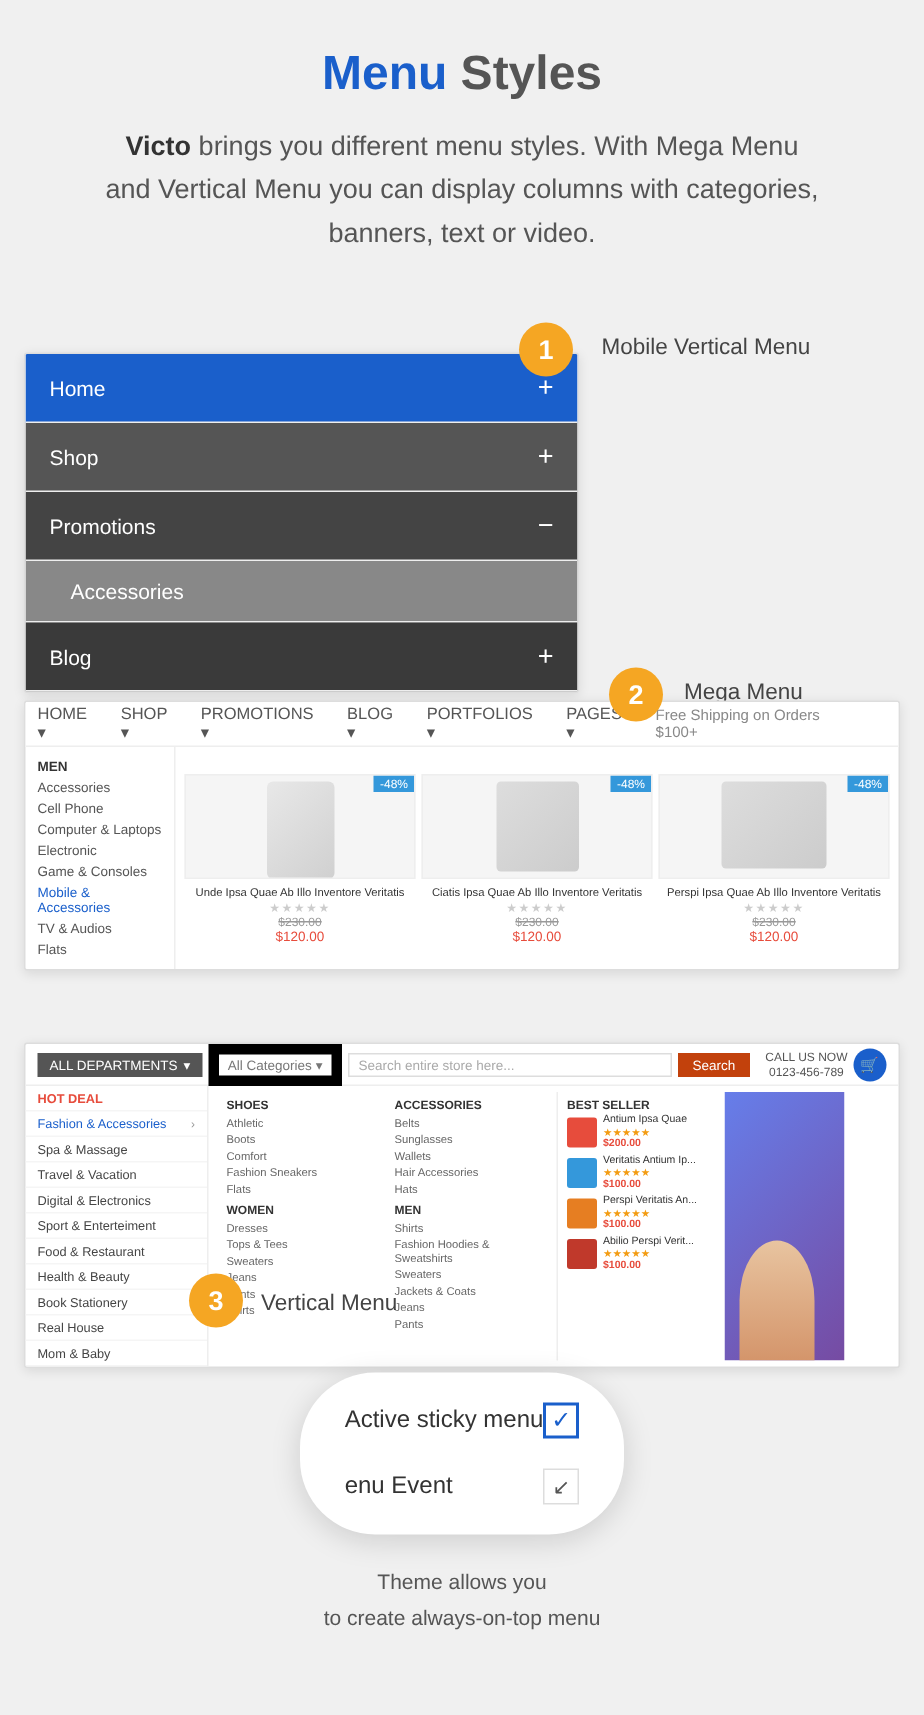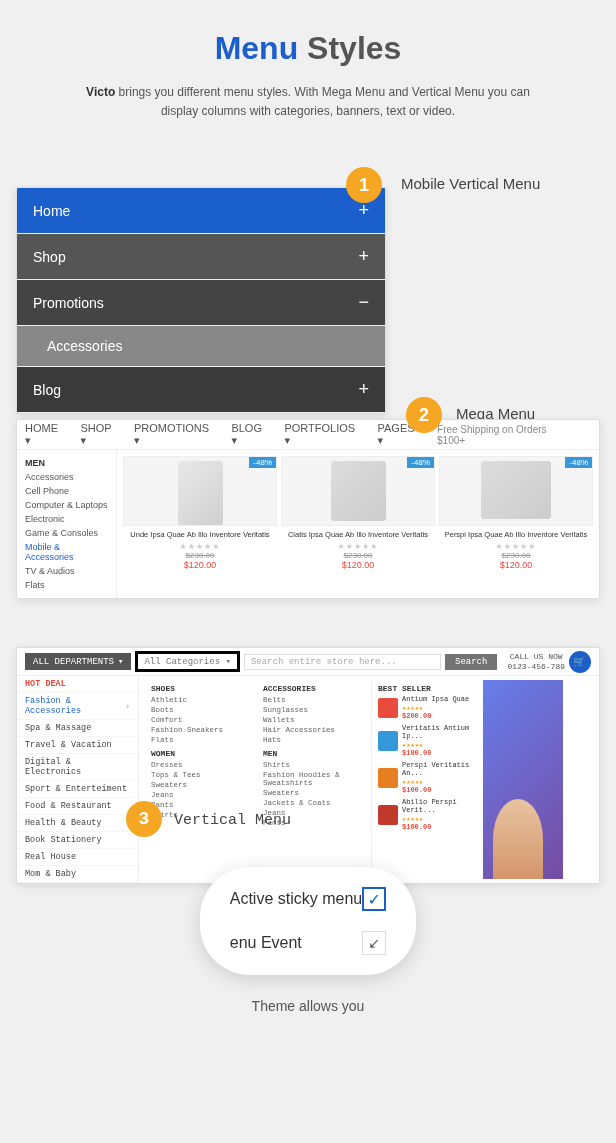"Victo brings you different menu" .header-desc { font-size: 12px -> 18px }
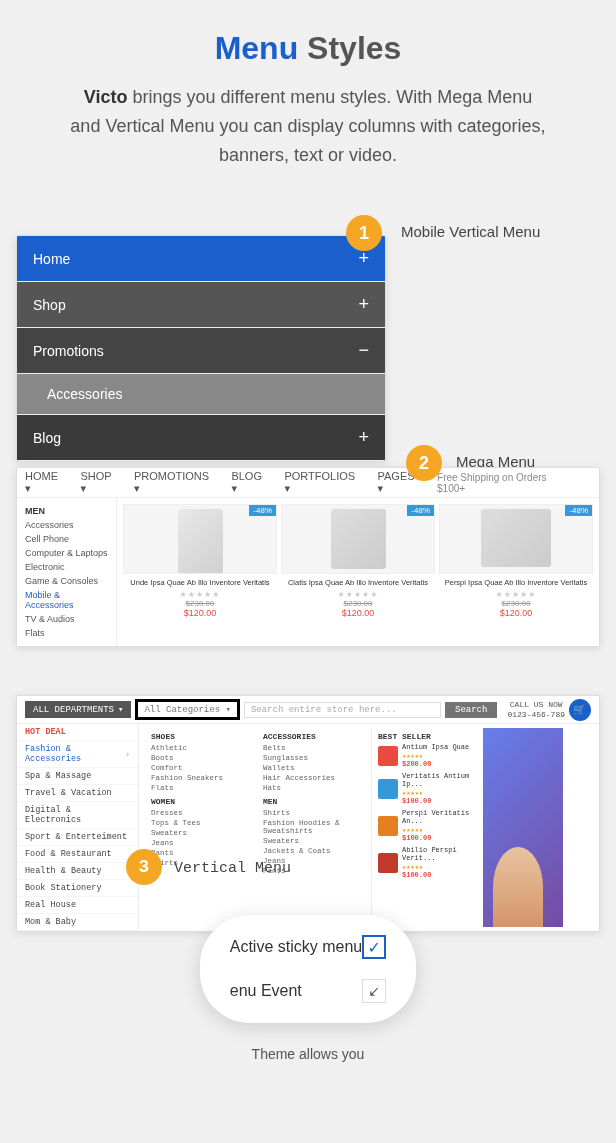"-48%" .mega-products { align-items: none -> center }
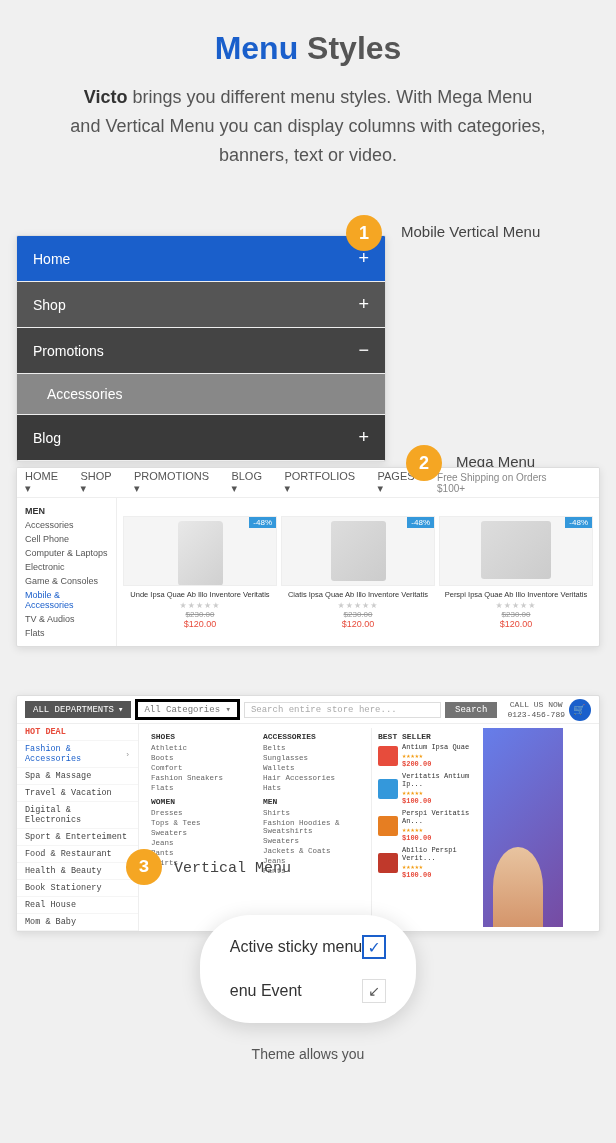"ALL DEPARTMENTS" .vertical-menu-section { font-family: Liberation Mono, monospace -> none }
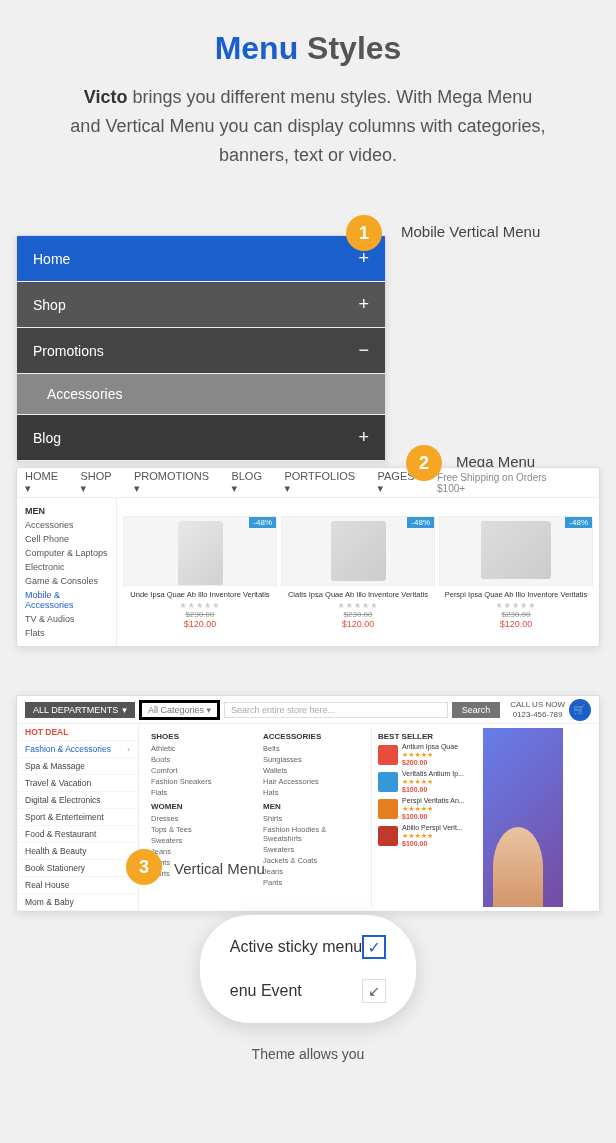"All Categories ▾" .vm-cat-select { border: 3px solid #000000 -> 7px solid #000000 }
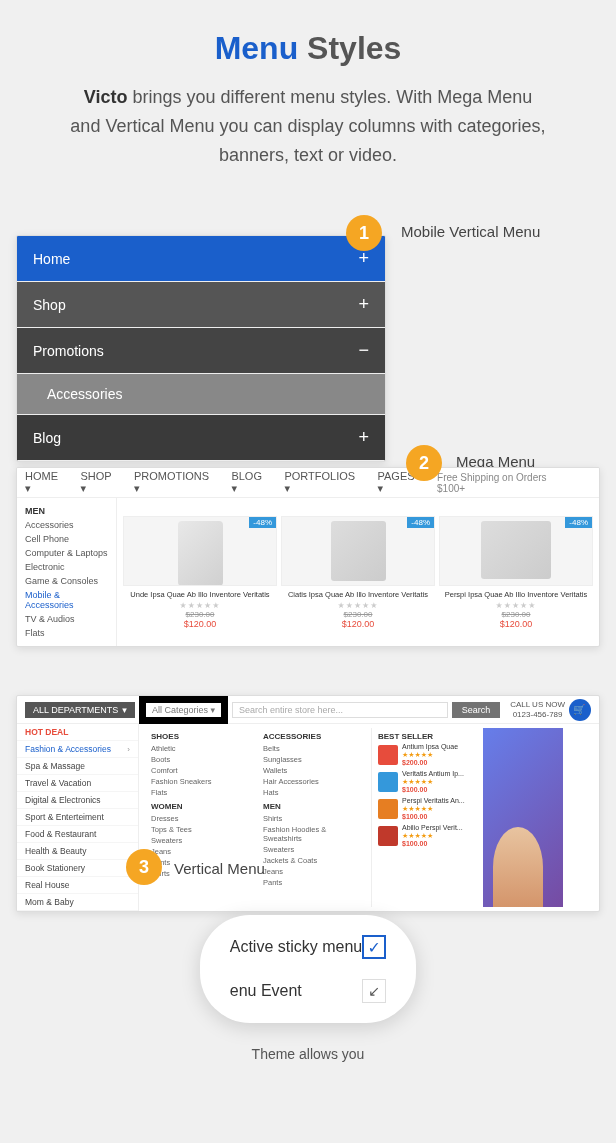"Search" .vm-search-btn { background: #737373 -> #c2410c }
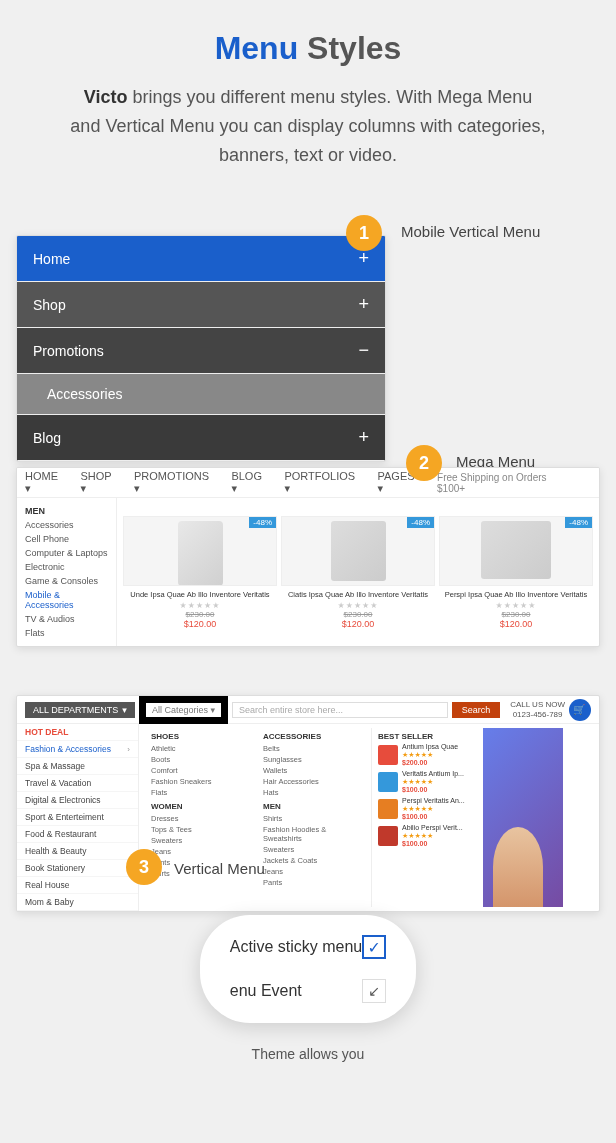"to create always-on-top menu" span { html: none -> <span>to create always-on-top menu</span> }
